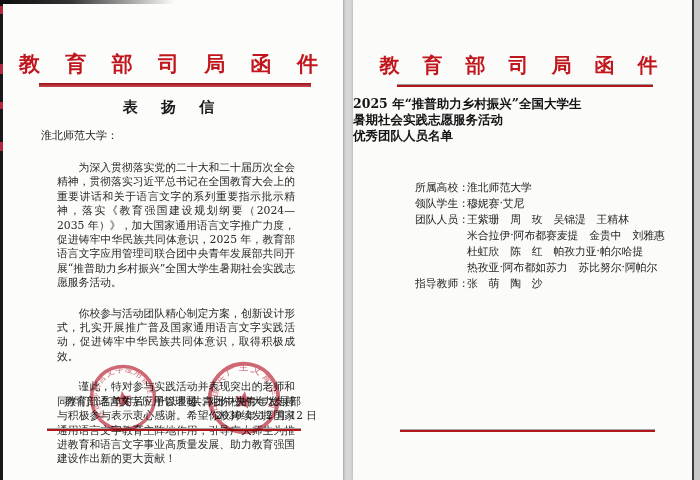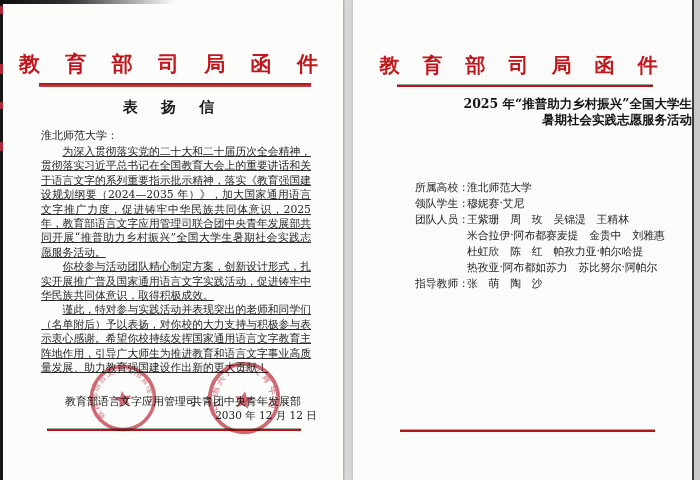"2025 年“推普助力乡村振兴”全国大学生" .main-title { text-align: right -> left }
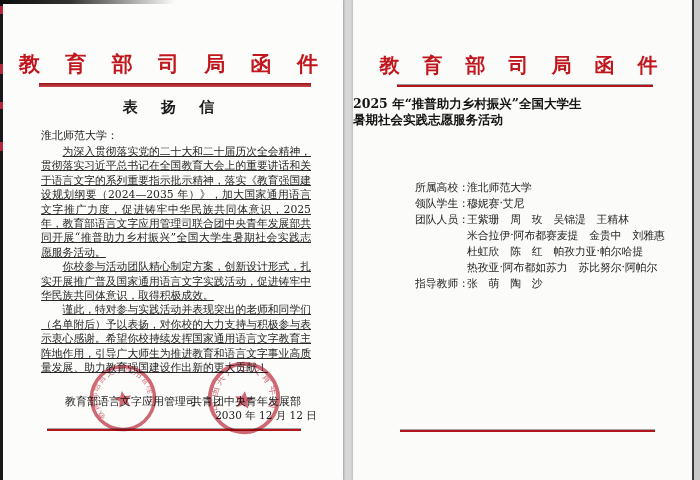"优秀团队人员名单" div { html: none -> <div>优秀团队人员名单</div> }
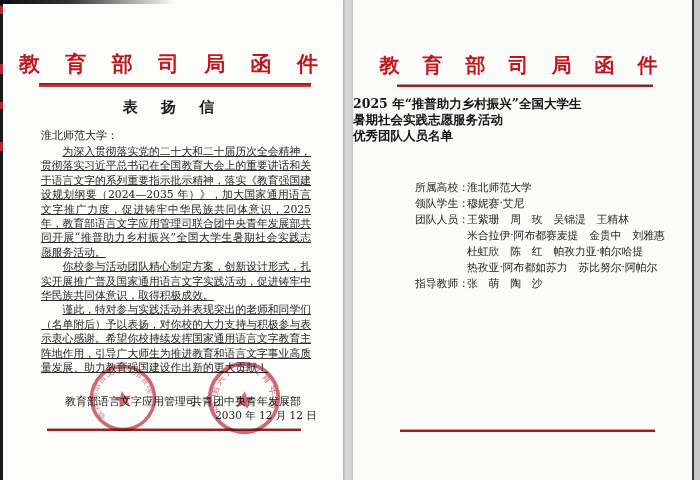"为深入贯彻落实党的二十大和二十届历次全会精神，贯彻落实习近平总书记在全国教育大会" .body-text p { margin: 0 -> 16px; text-decoration: underline -> none }
